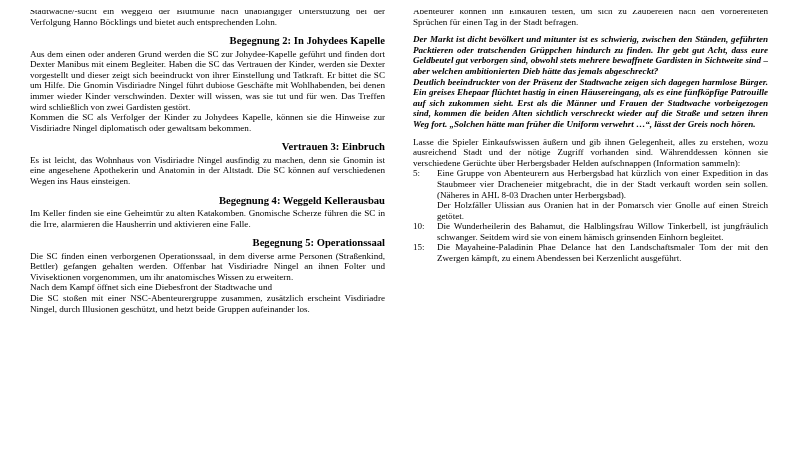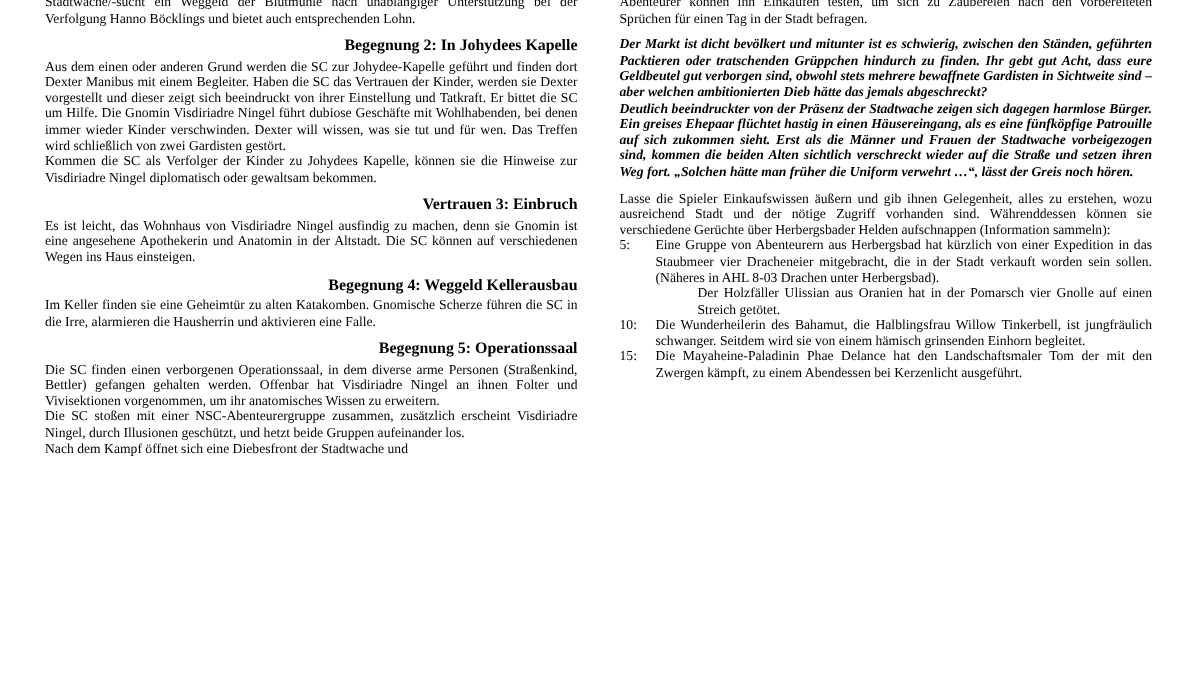"Stadtwache/‑sucht ein Weggeld der" .page { padding: 0 26px 0 30px -> 10px 26px 0 30px }
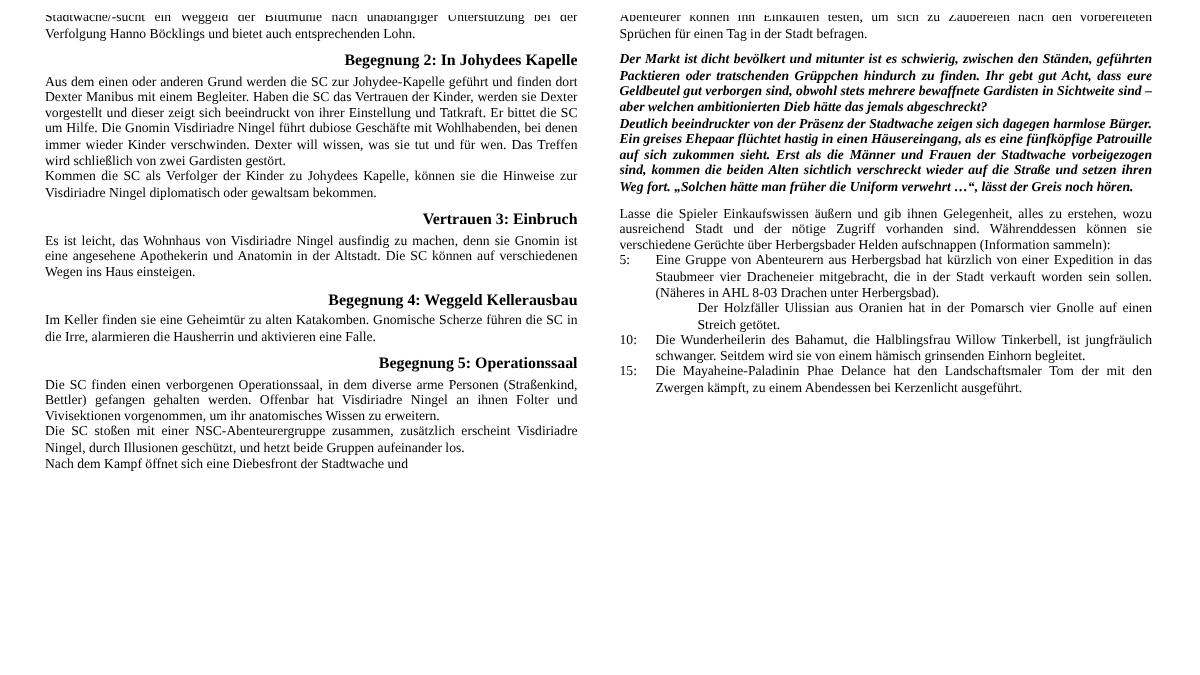"Der Holzfäller Ulissian aus Oranien" .list-sub { margin-left: 28px -> none }
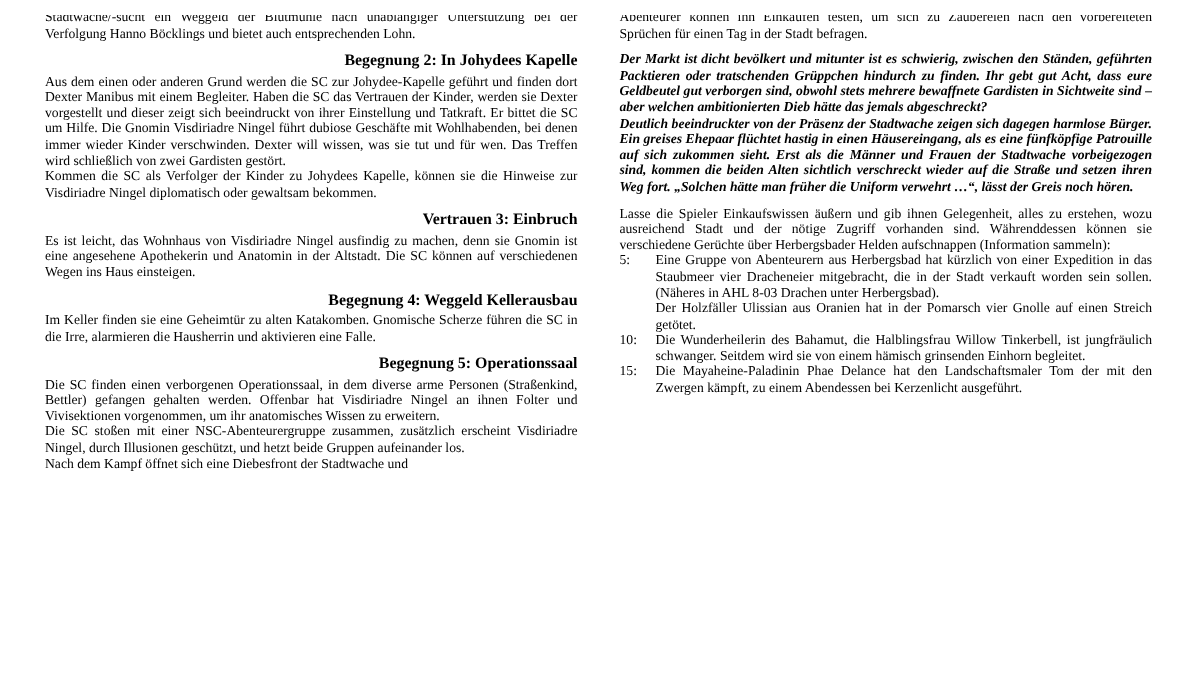"Die SC stoßen mit einer" p { order: before "Nach dem Kampf öffnet sich" -> after "Nach dem Kampf öffnet sich" }
